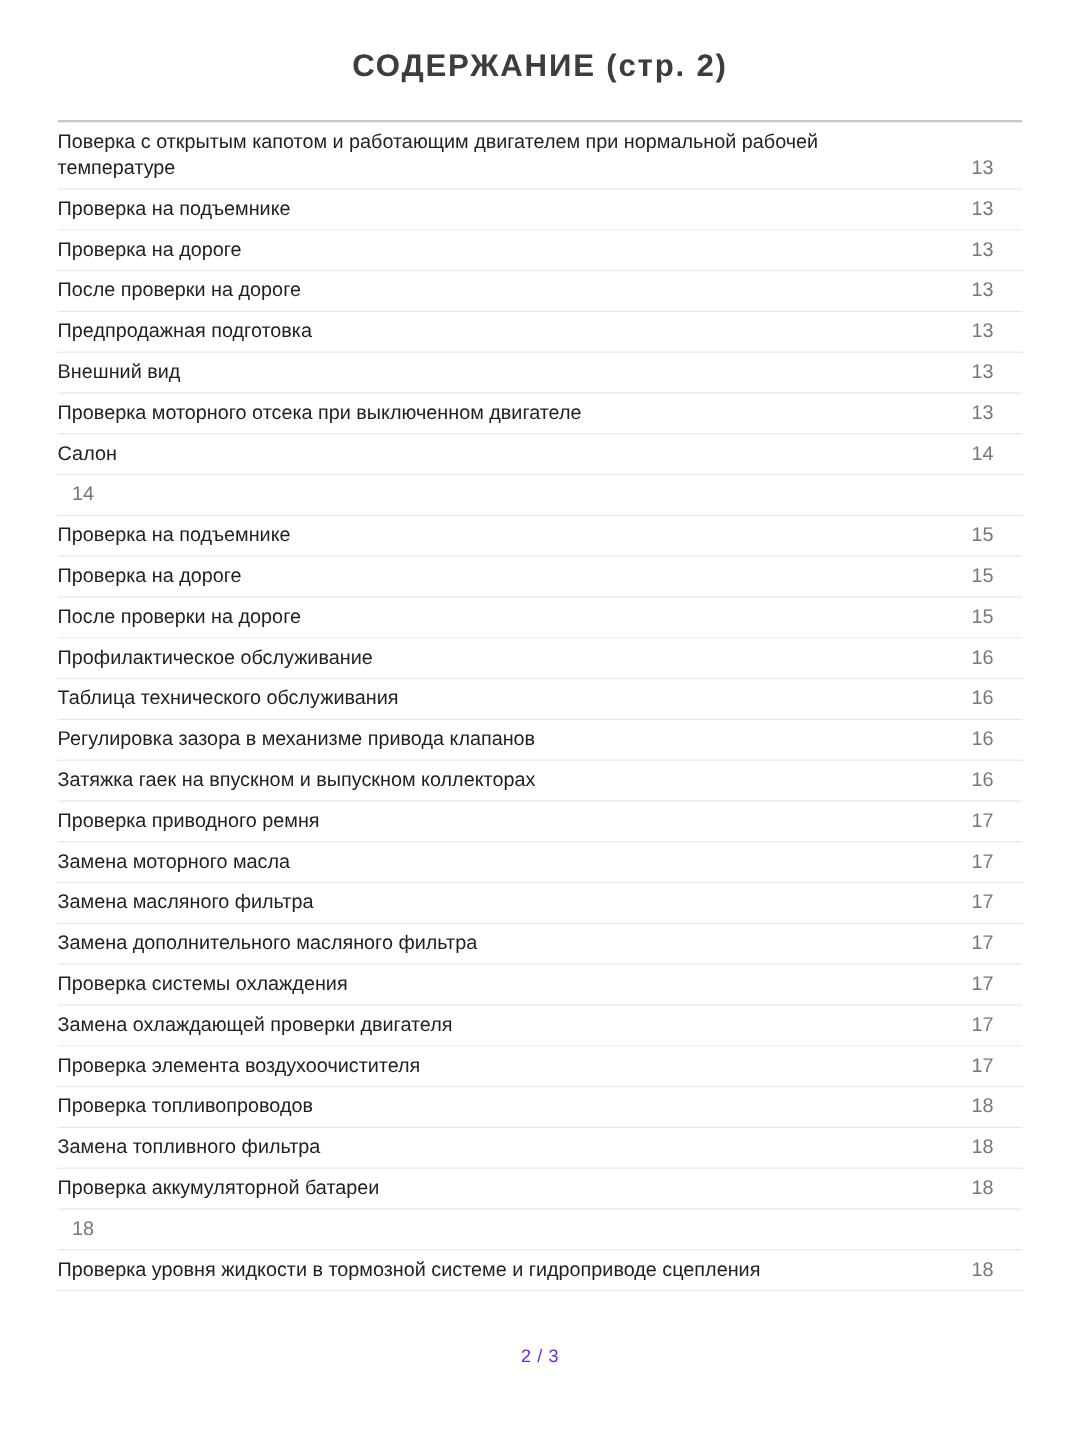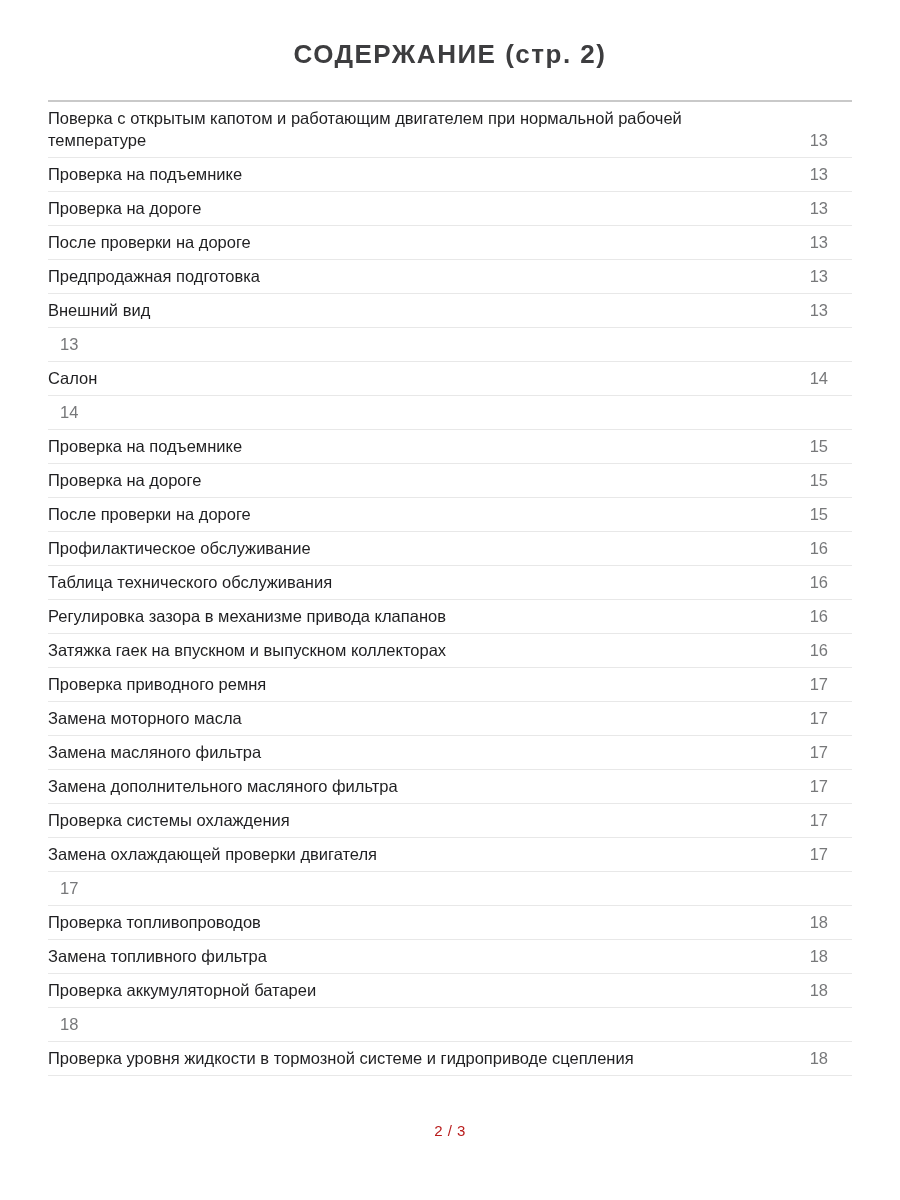"Проверка моторного отсека при" span.toc-label { html: none -> <span>Проверка моторного отсека при выключенном двигателе</span> }
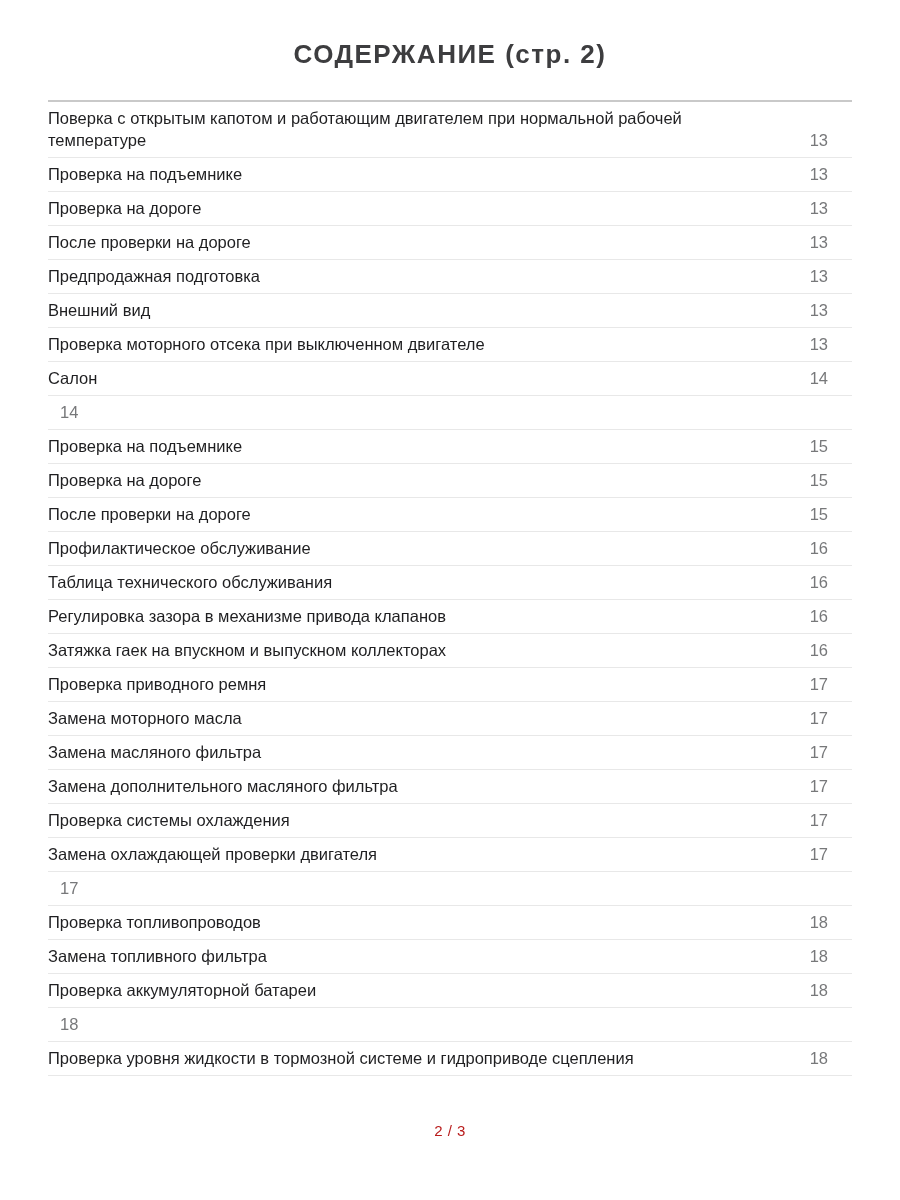"Проверка элемента воздухоочистителя" span.toc-label { html: none -> <span>Проверка элемента воздухоочистителя</span> }
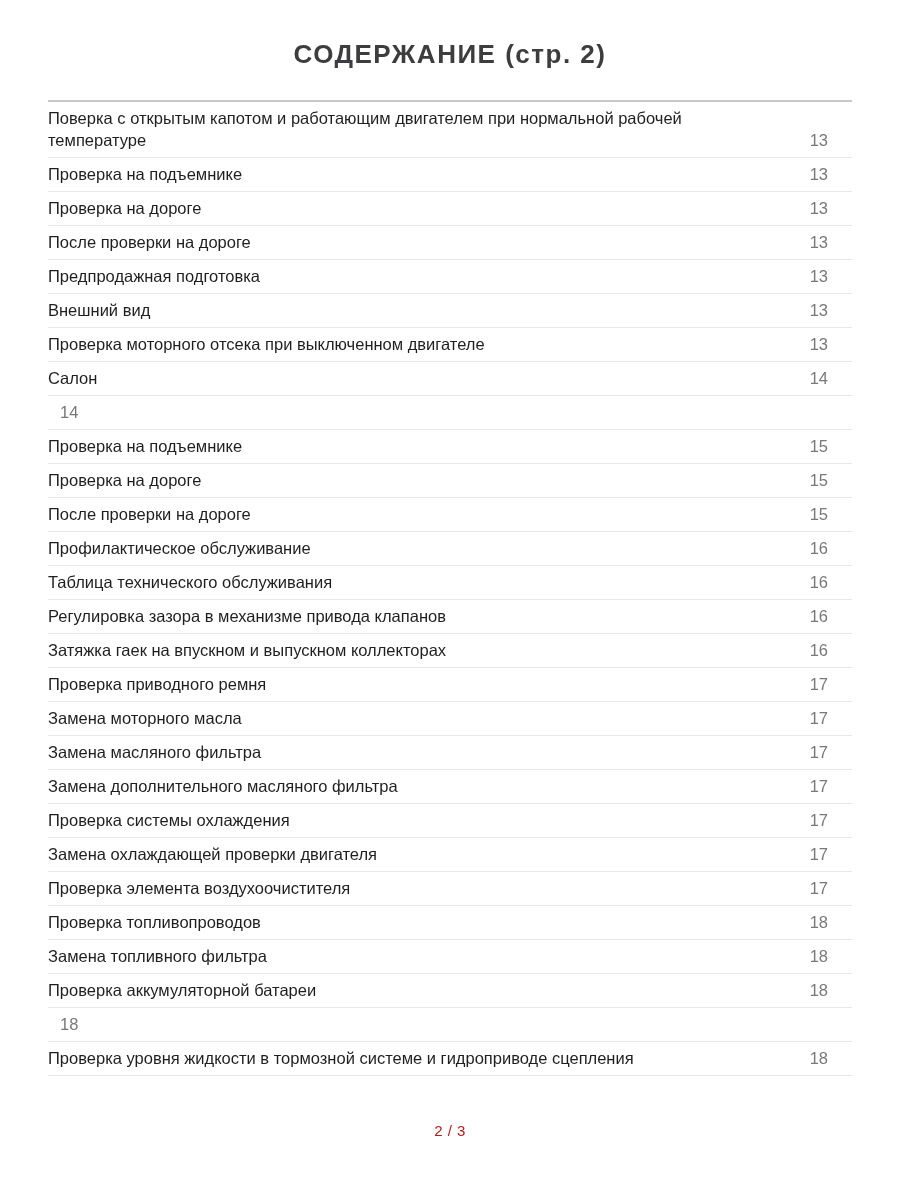"2 / 3" .page-footer { color: #b91c1c -> #6d28d9 }
